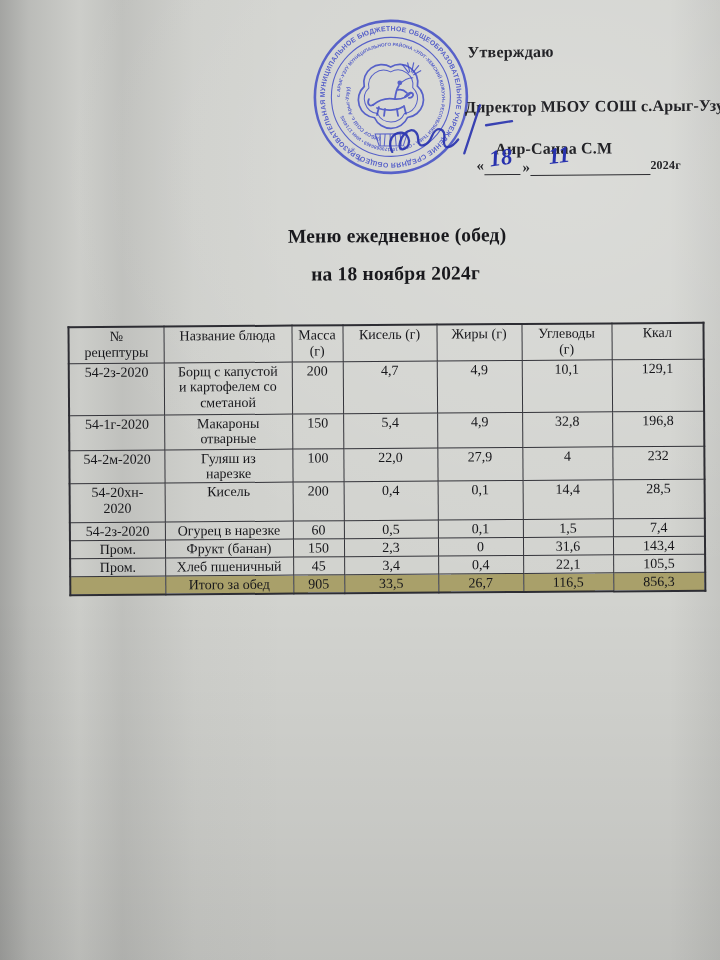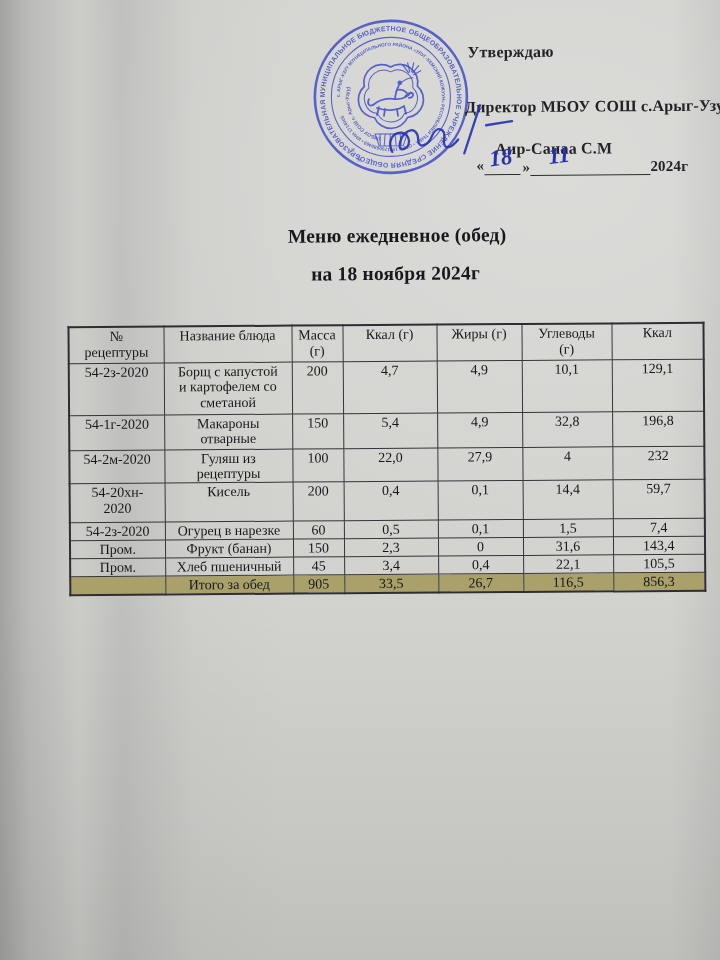"2024г" div.abs { font-size: 15px -> 12px }
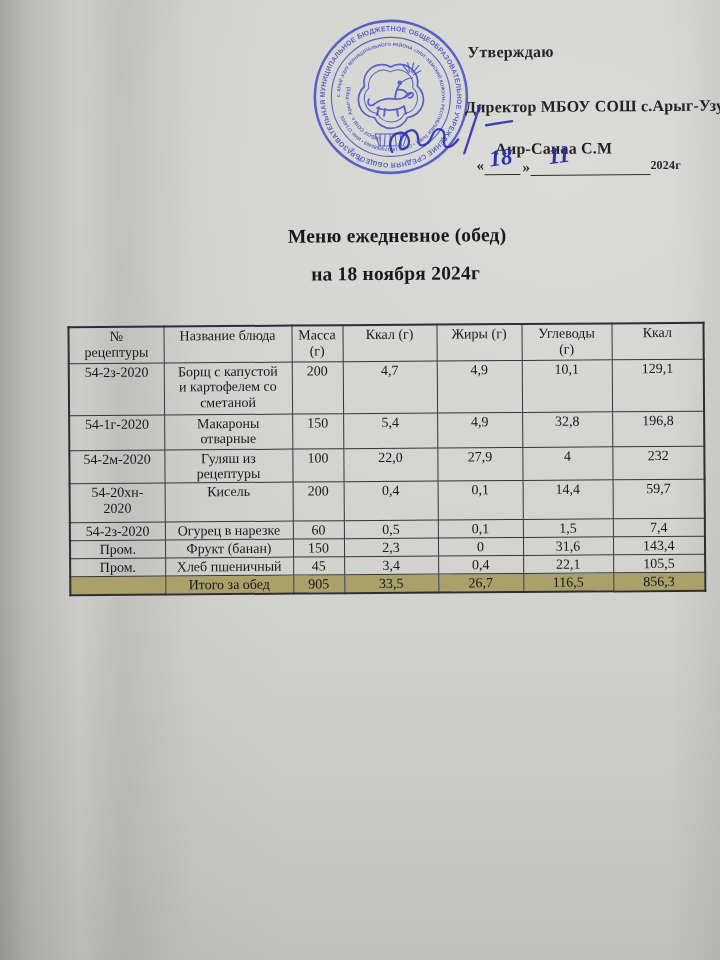"Ккал (г)" th { text: Ккал -> Кисель }
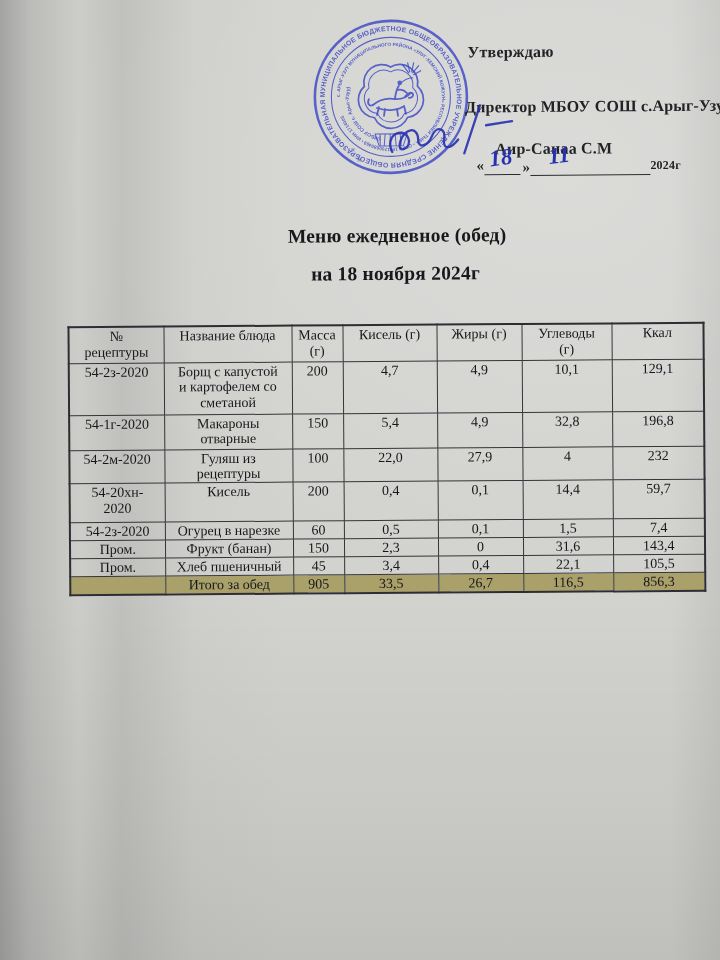"Гуляш из" td.pre { text: рецептуры -> нарезке }
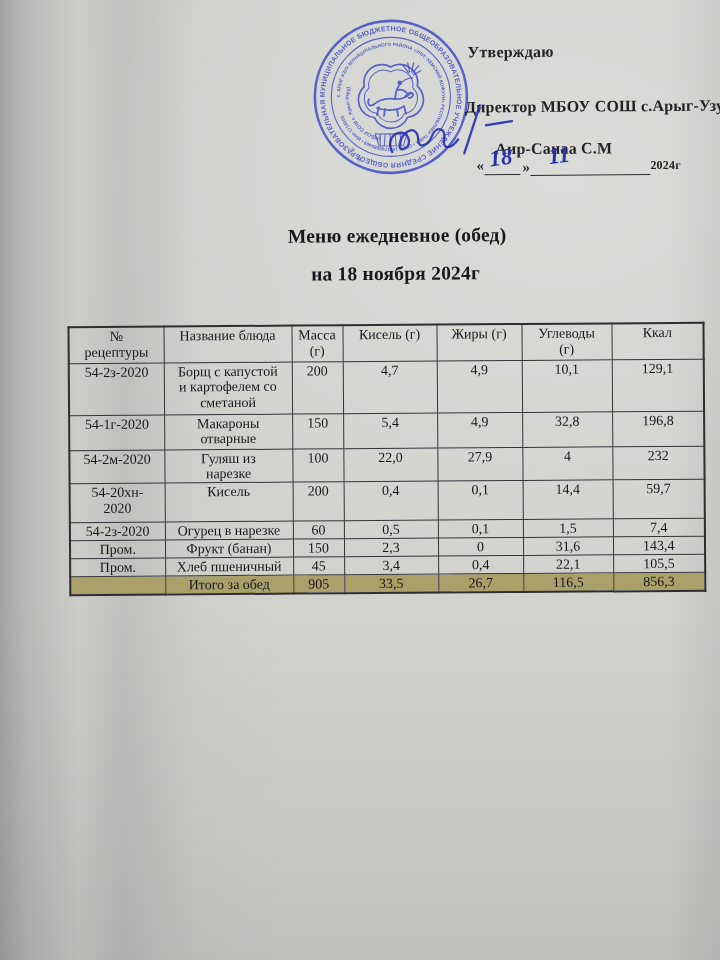"59,7" td { text: 59,7 -> 28,5 }
